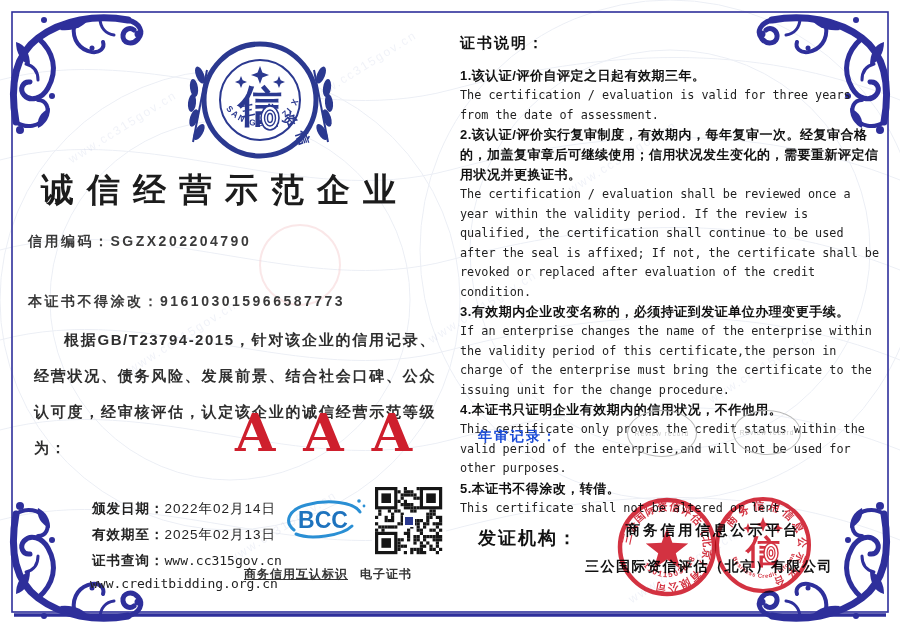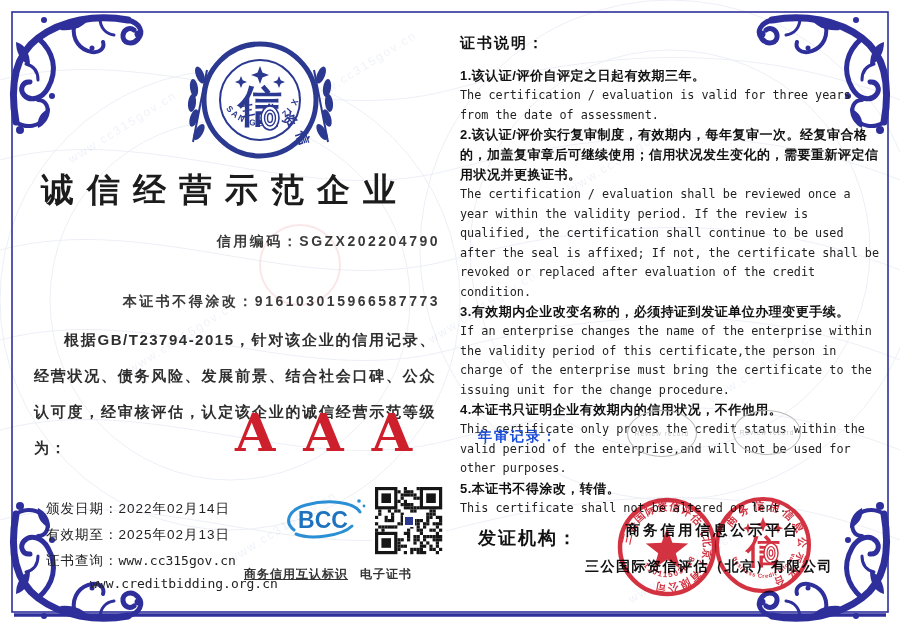"信用编码：SGZX202204790" .code-line { text-align: right -> left }
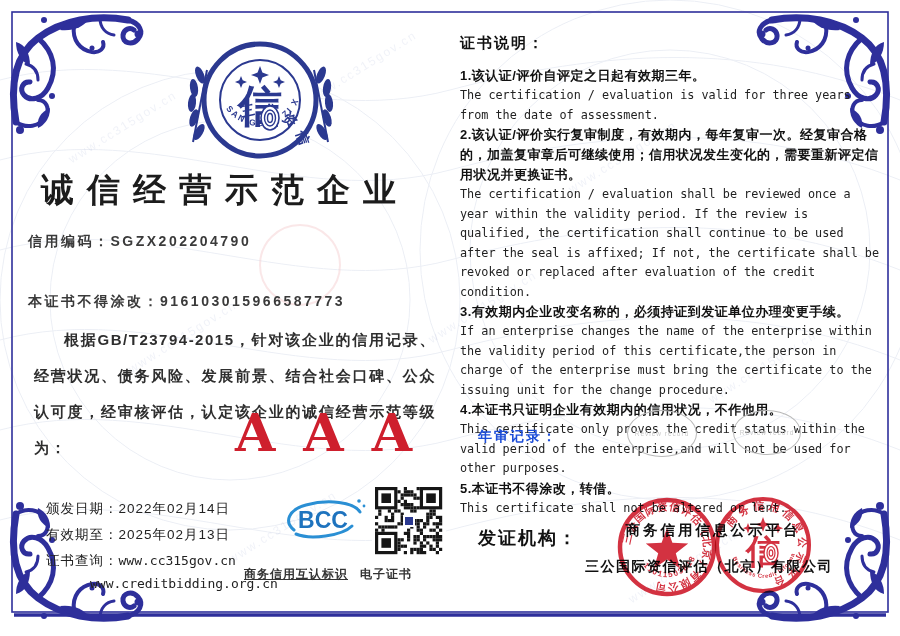"颁发日期：" .dates .lbl { font-weight: normal -> bold; margin-left: none -> 46px }
